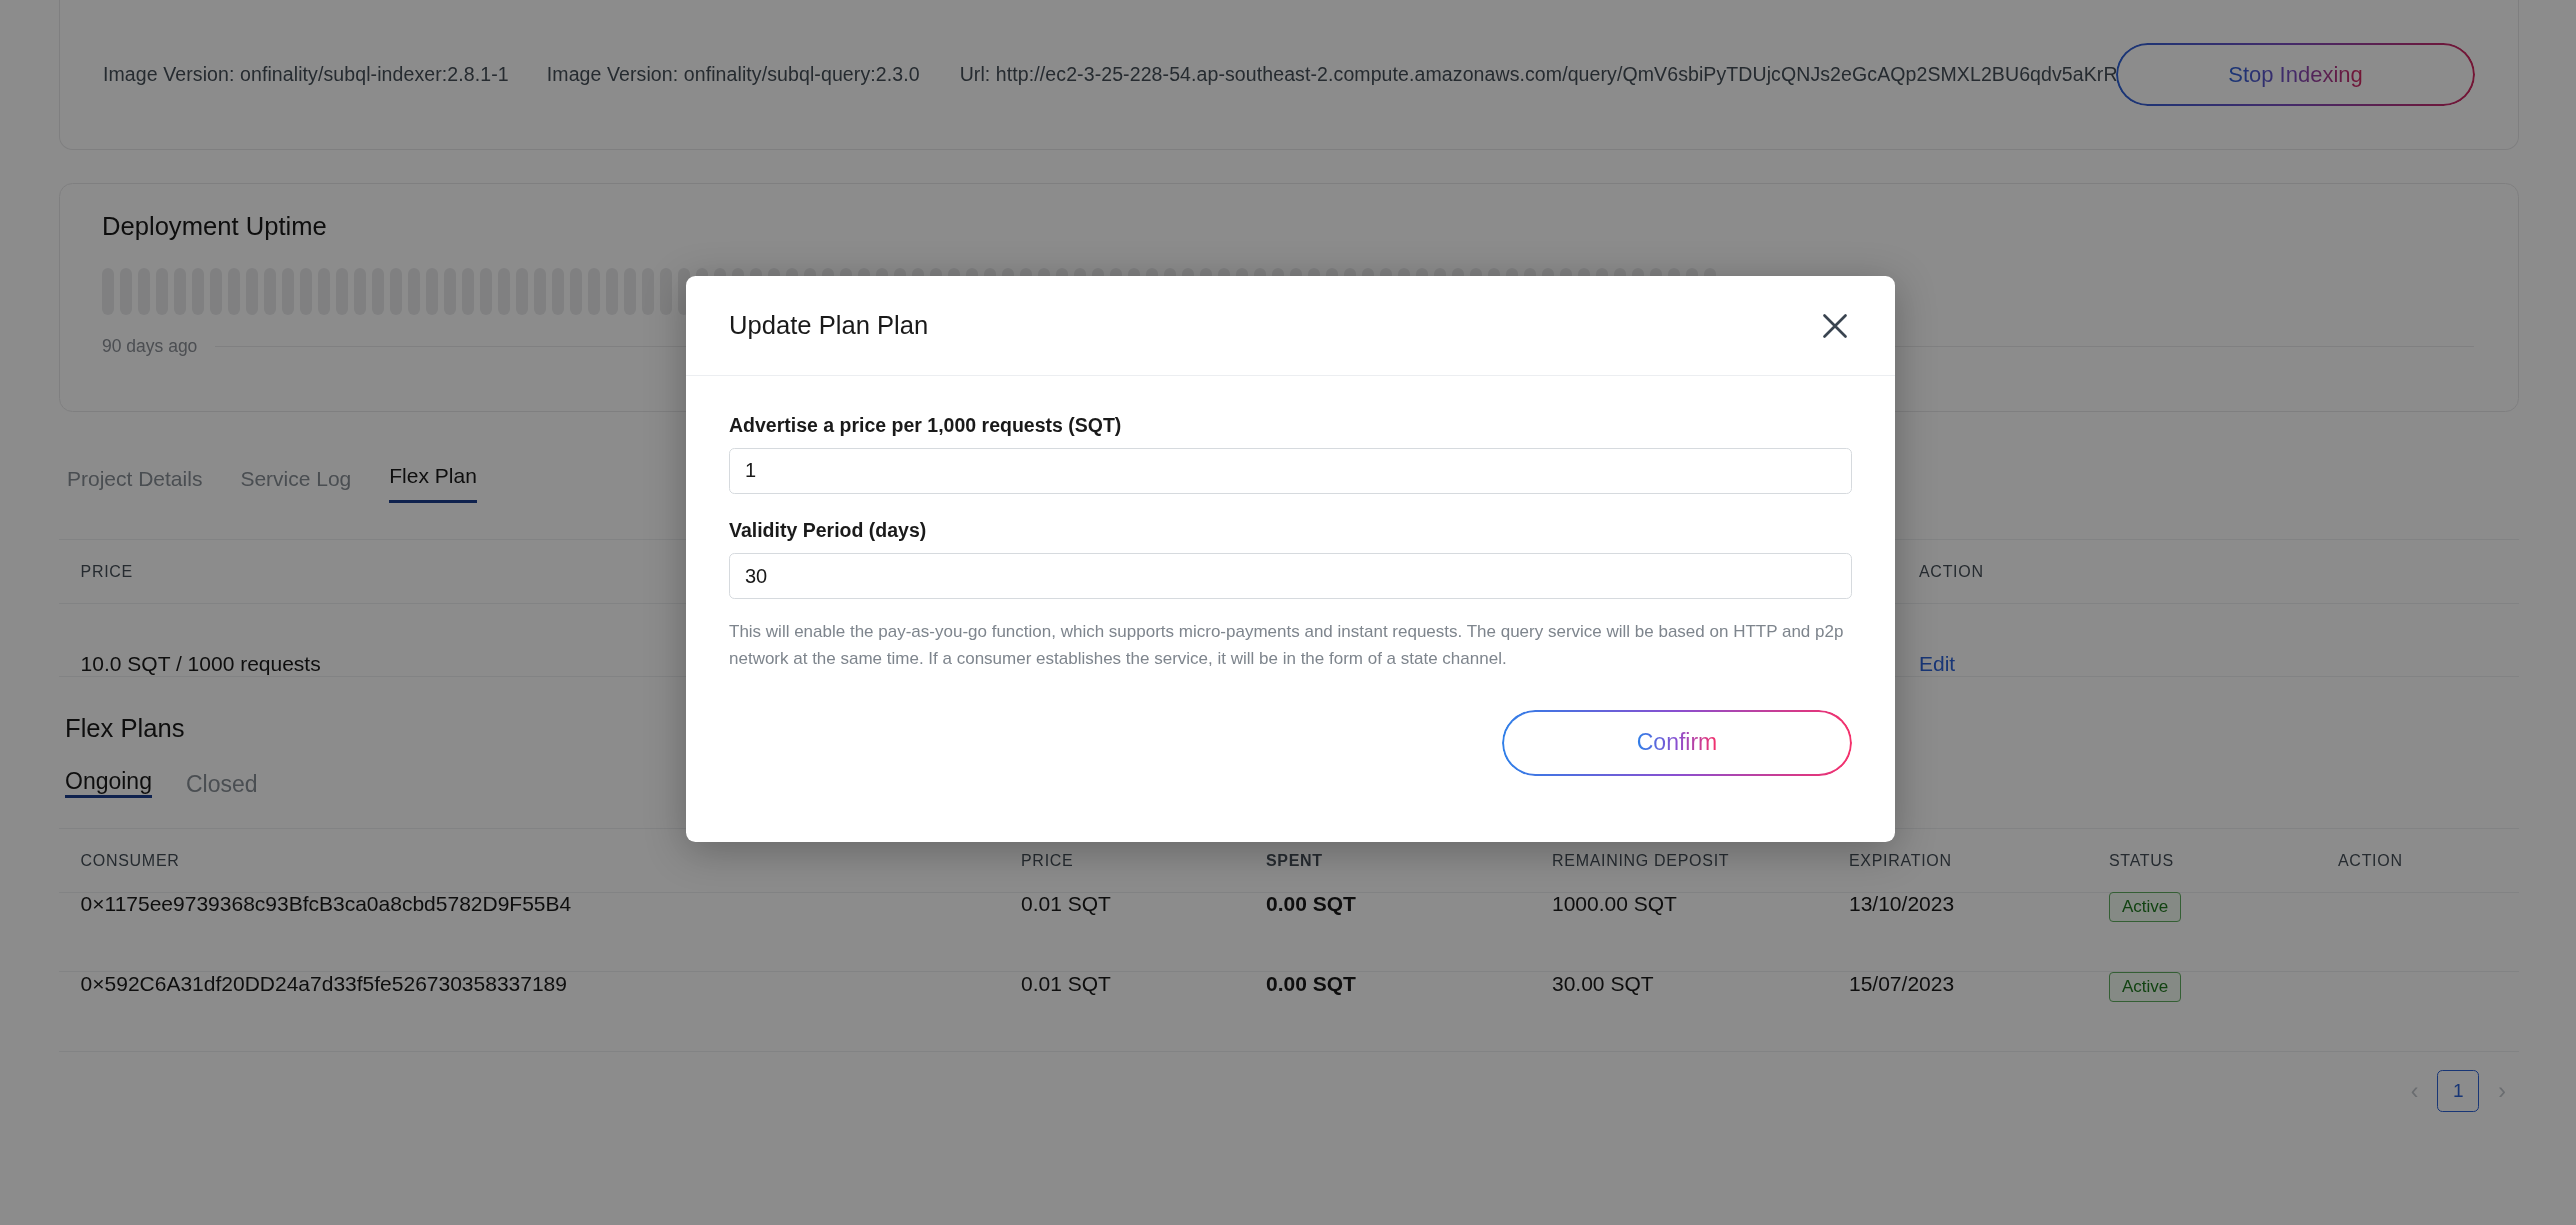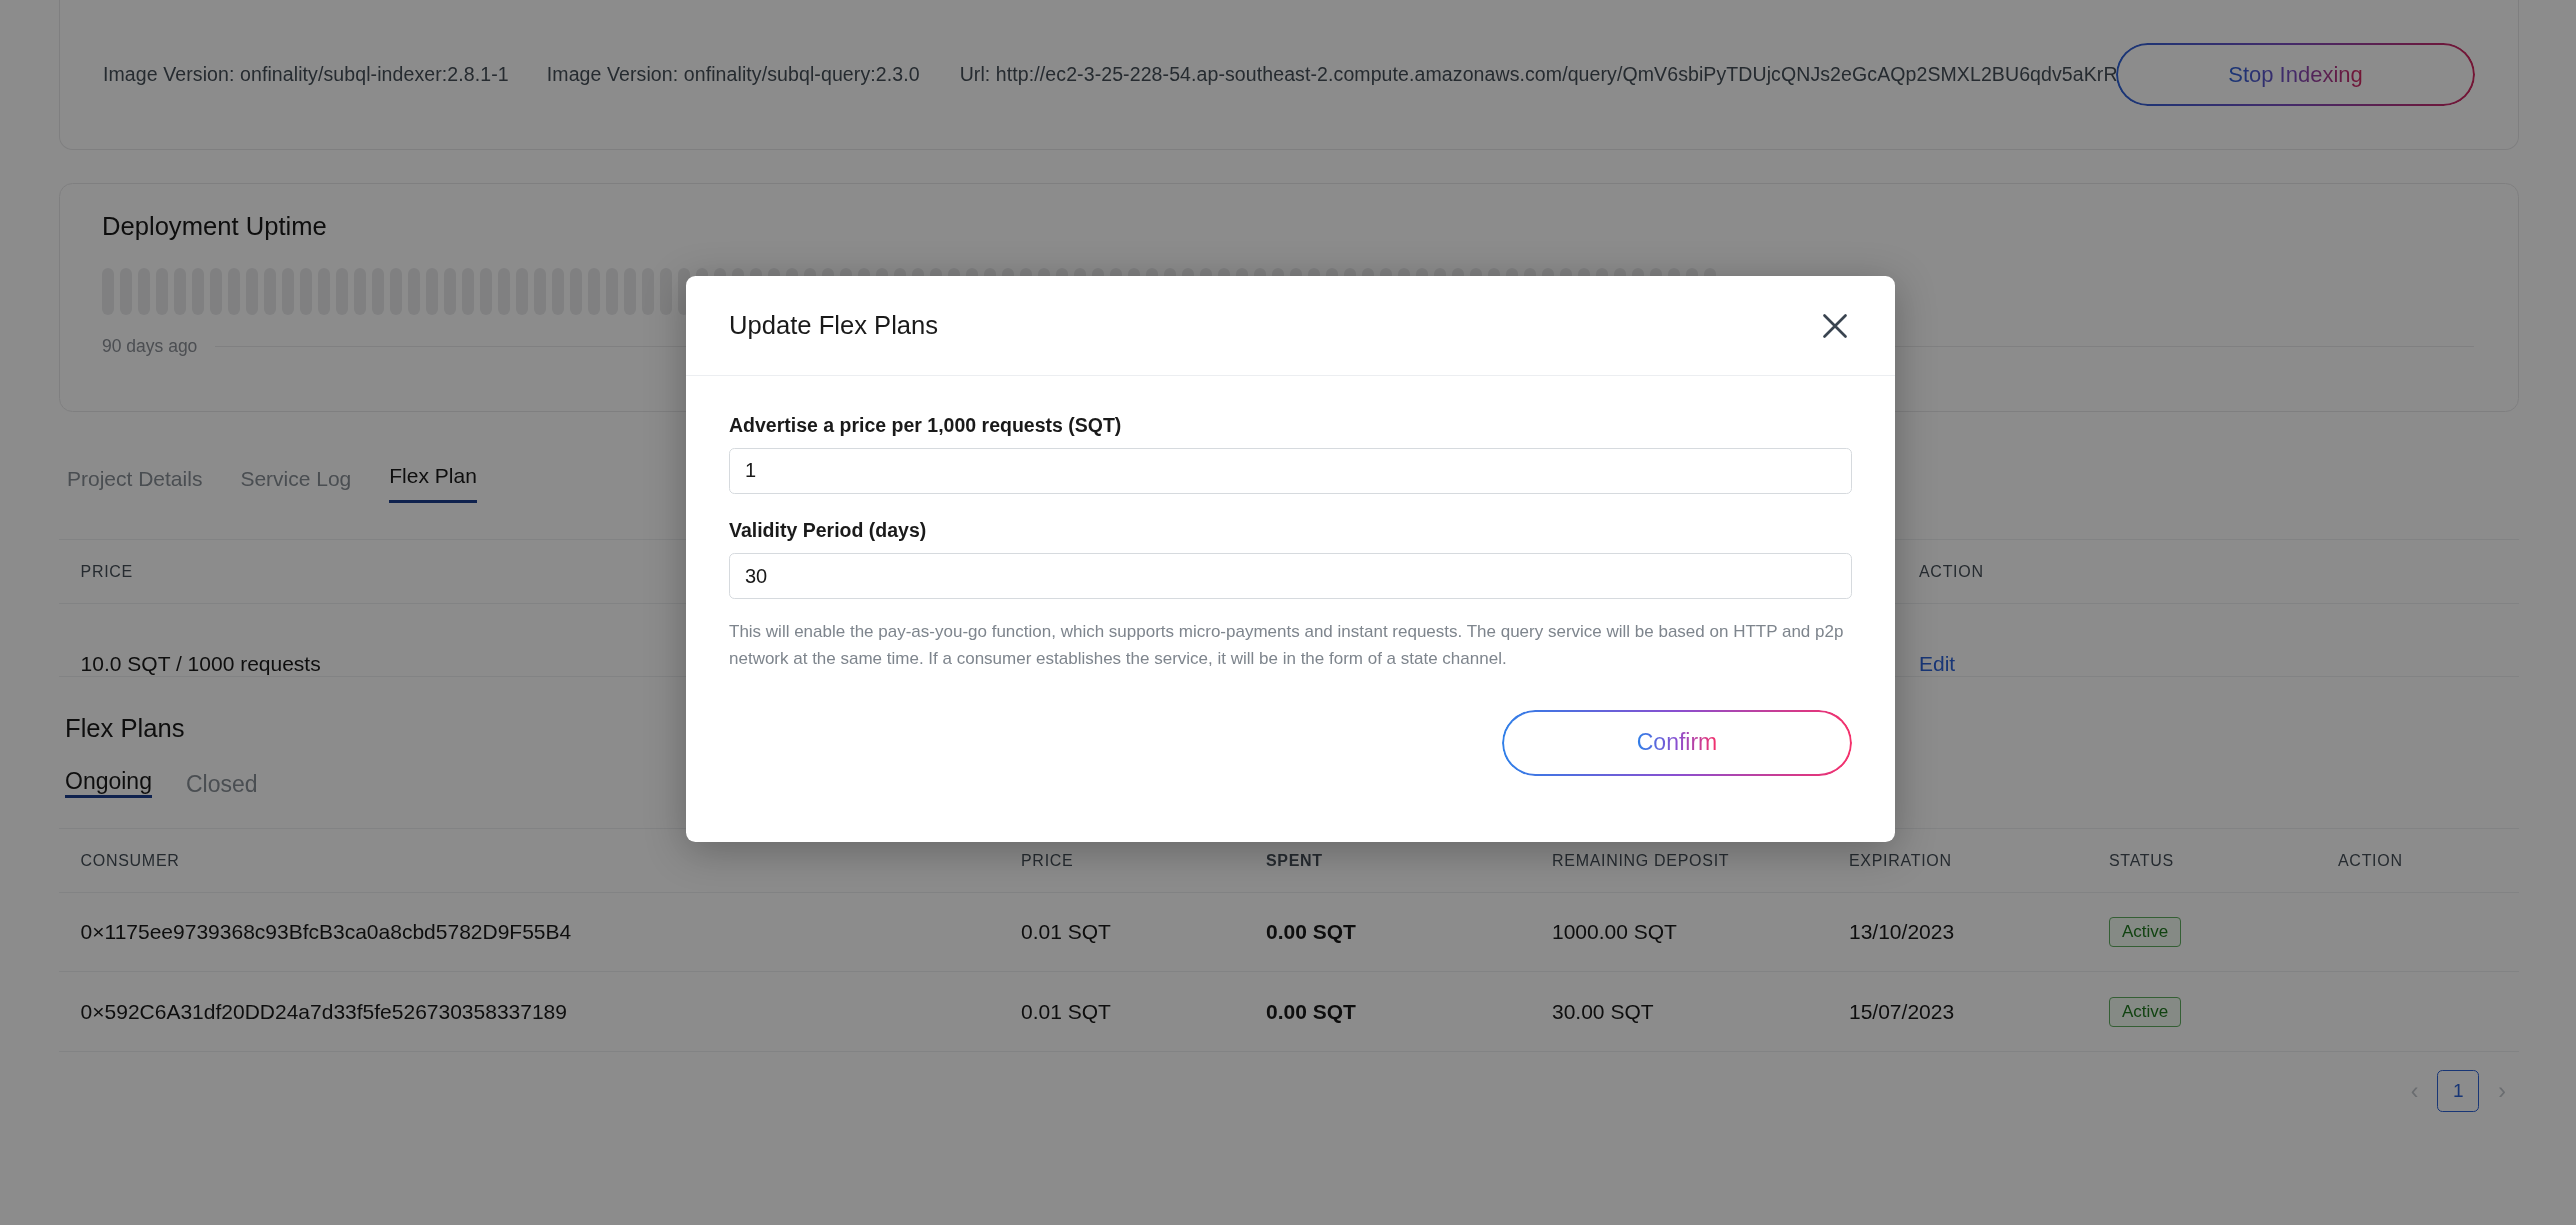"Update Flex Plans" div.modal-title { text: Flex Plans -> Plan Plan }
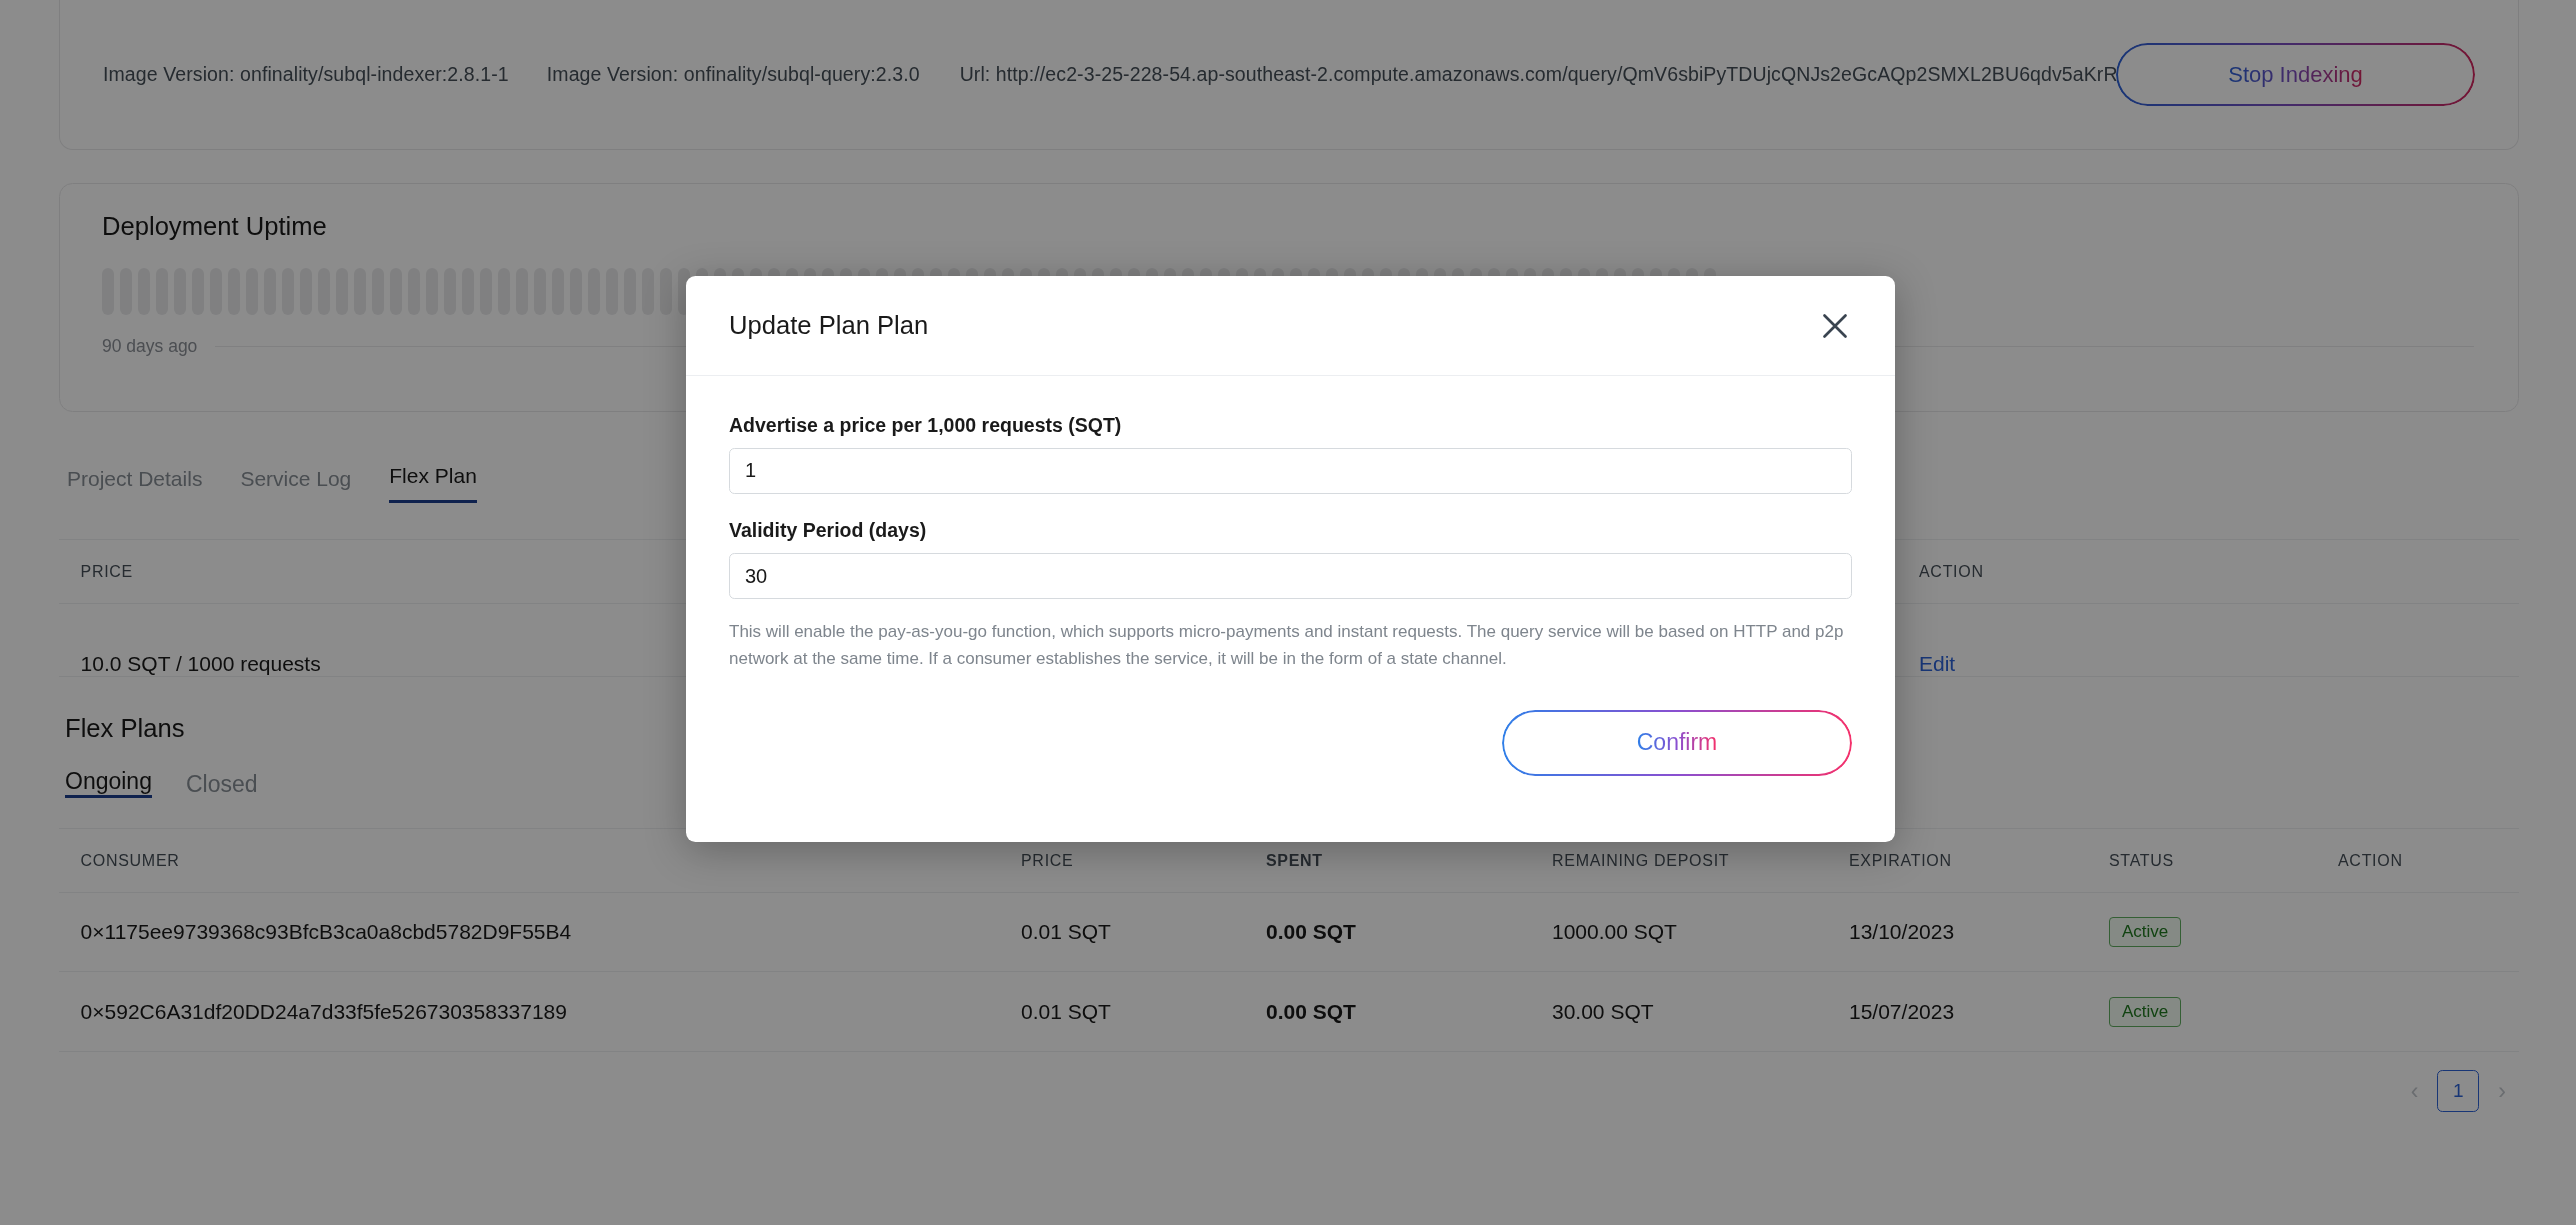"0×1175ee9739368c93BfcB3ca0a8cbd5782D9F55" .plan-row { align-items: center -> none }
